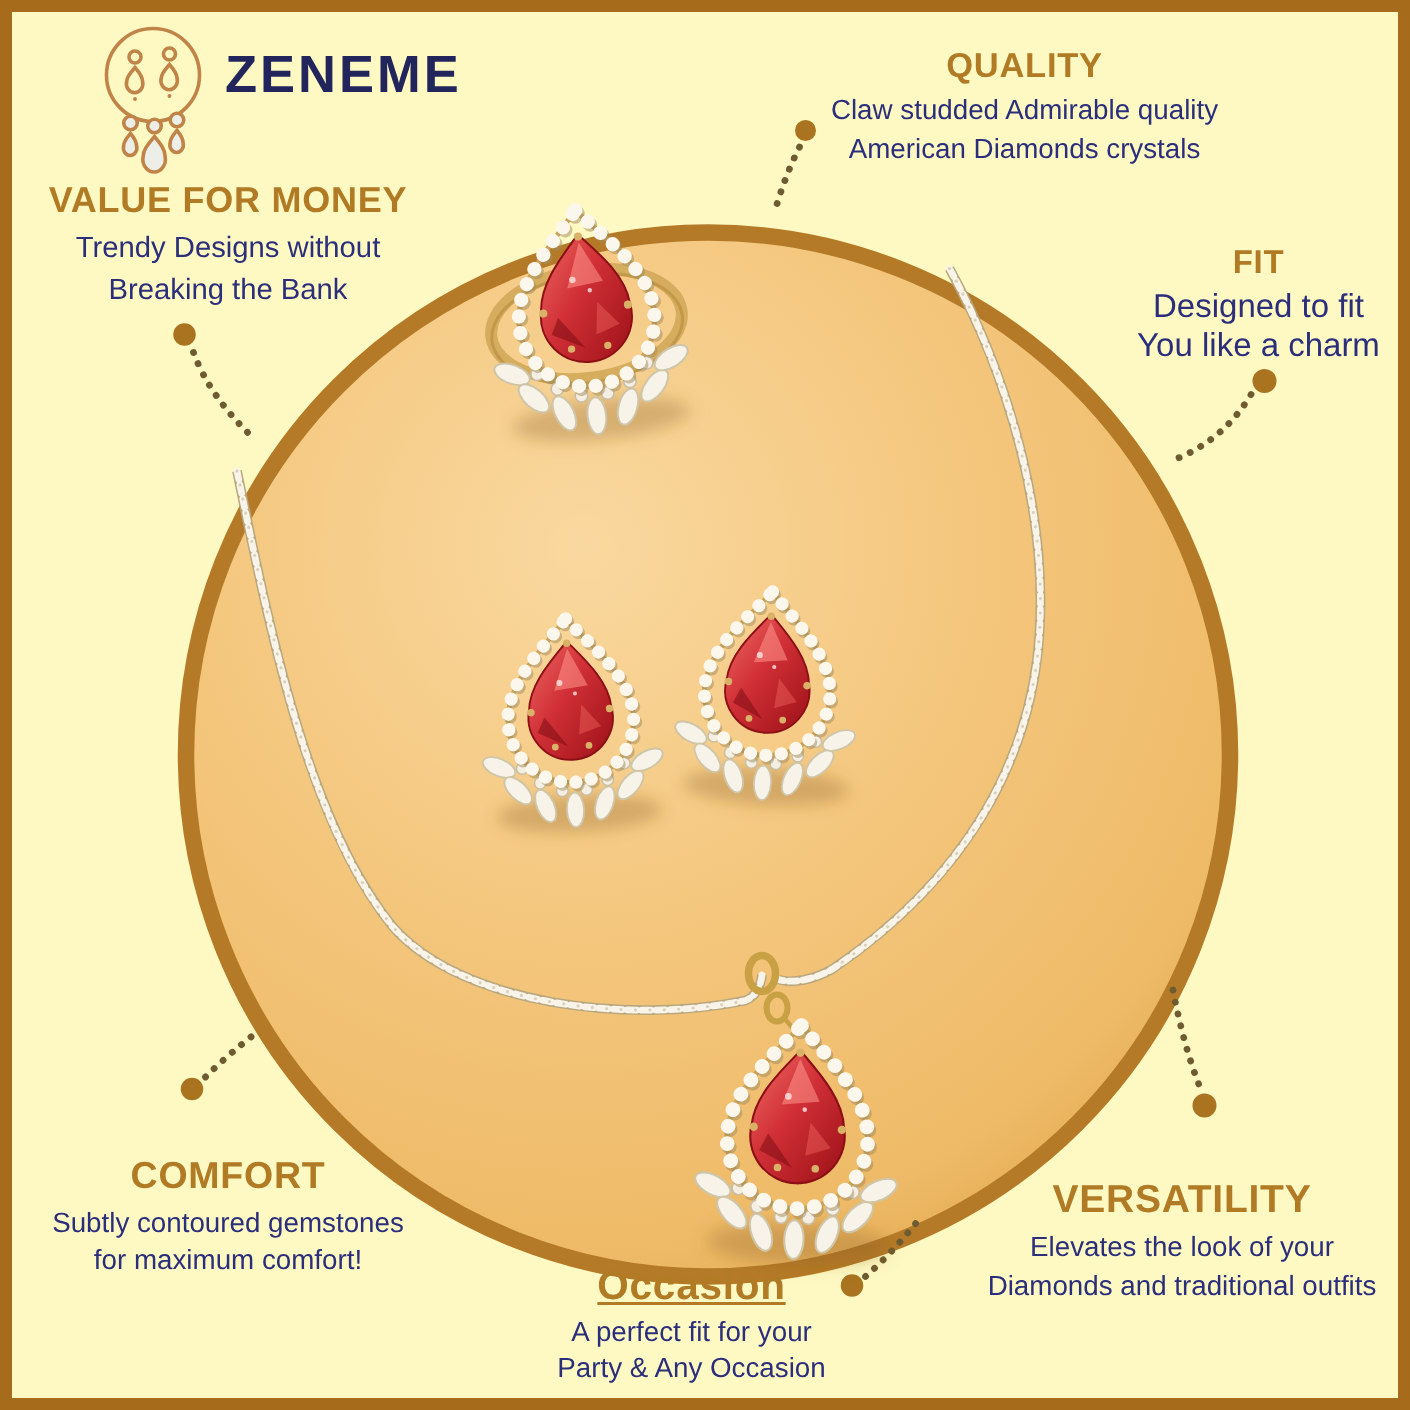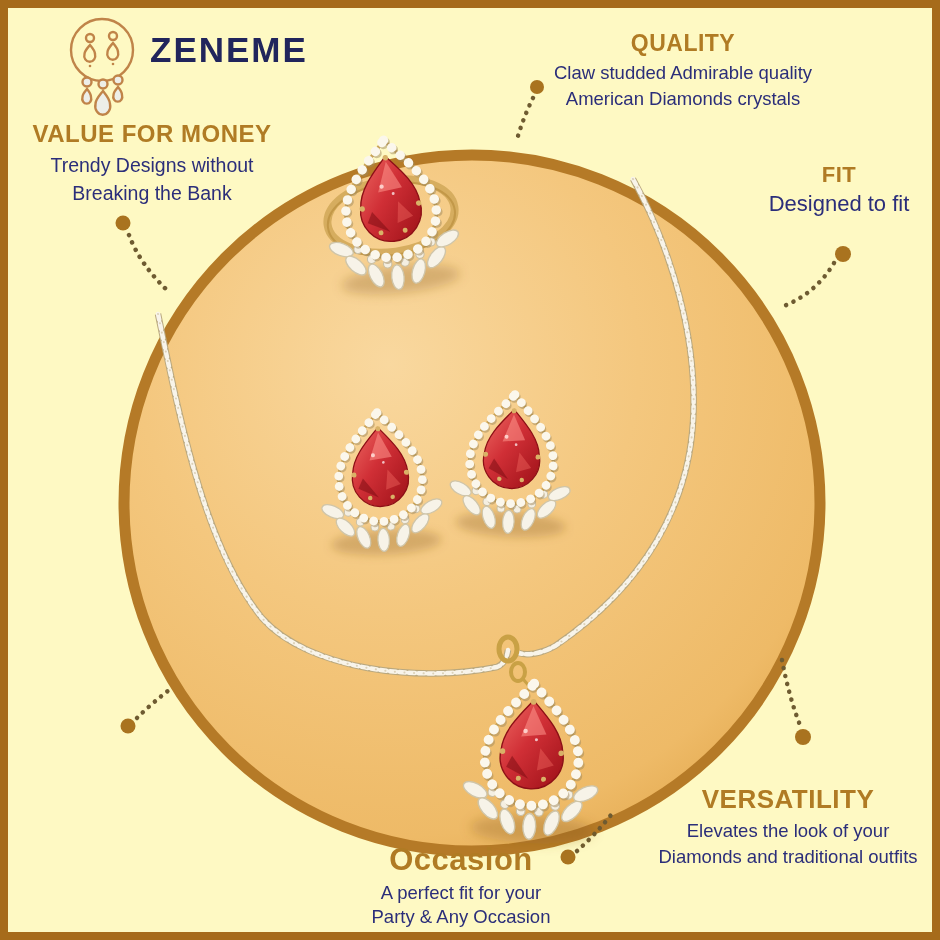"You like a charm" div.c-line { html: none -> <div>You like a charm</div> }
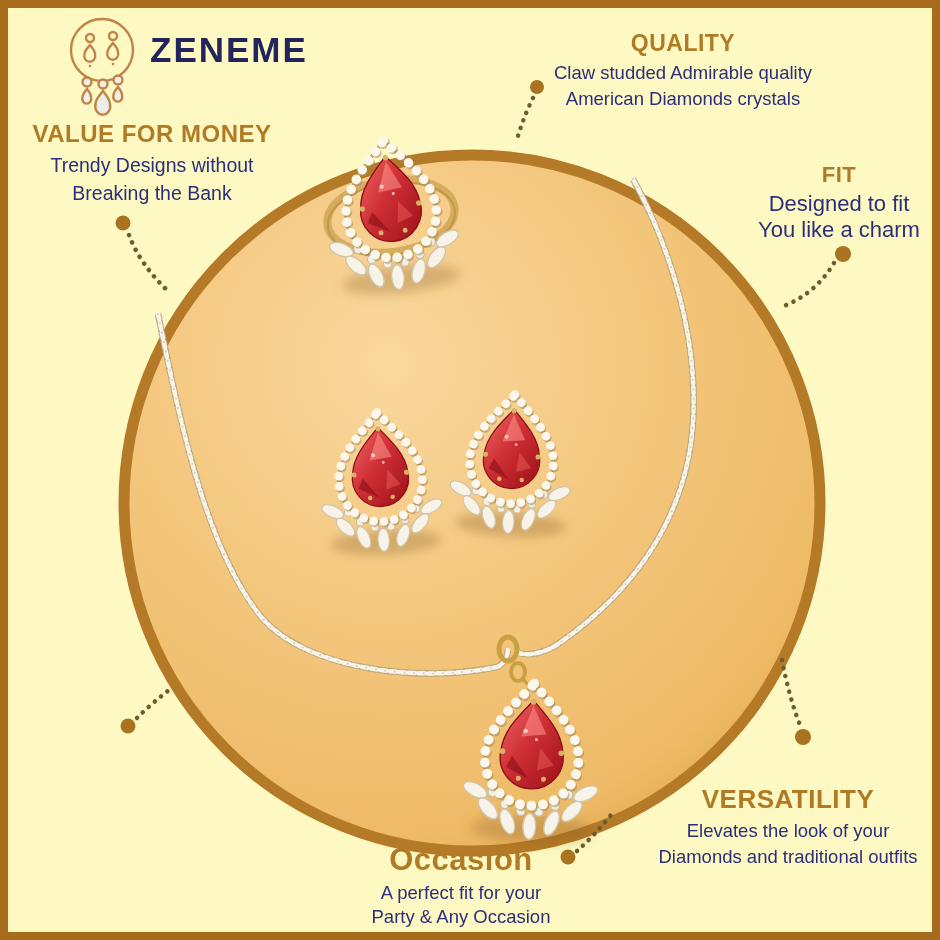"COMFORT" div.callout { html: none -> <div> <div>COMFORT</div> <div>Subtly contoured gemstones</div> <div>for maximum comfort!</div> </div> }
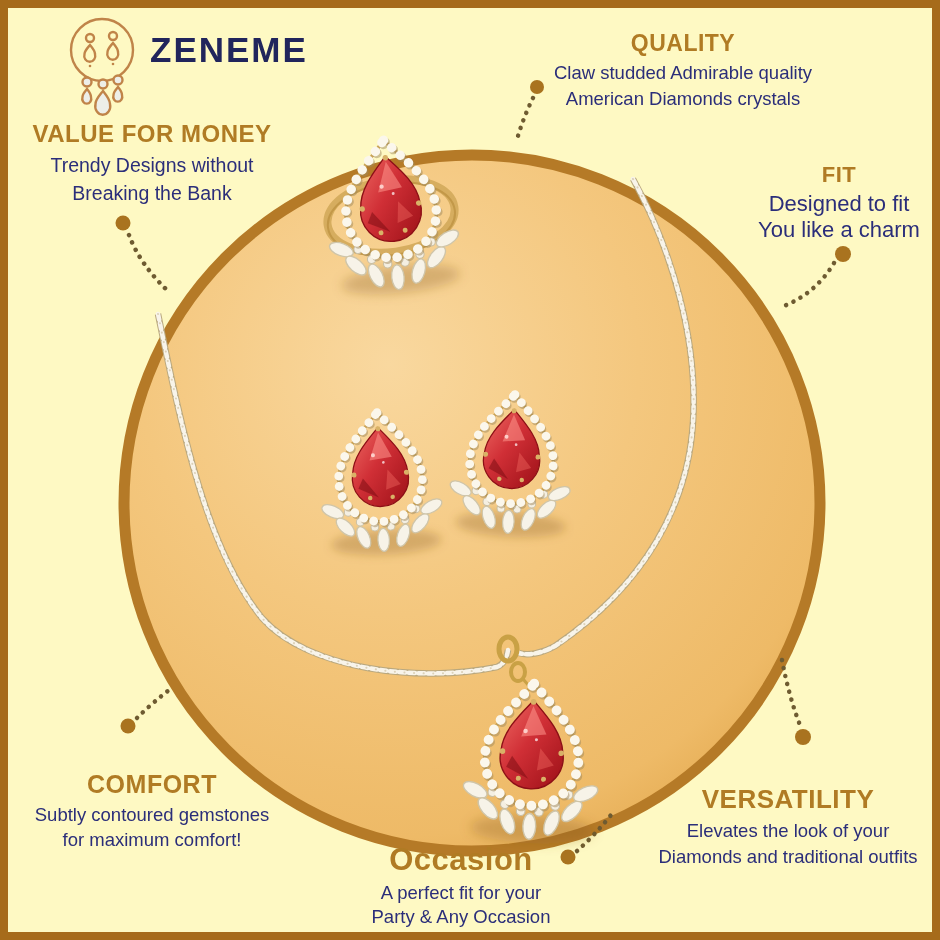"Occasion" .occasion .c-title { font-size: 31px -> 27px; text-decoration: none -> underline }
